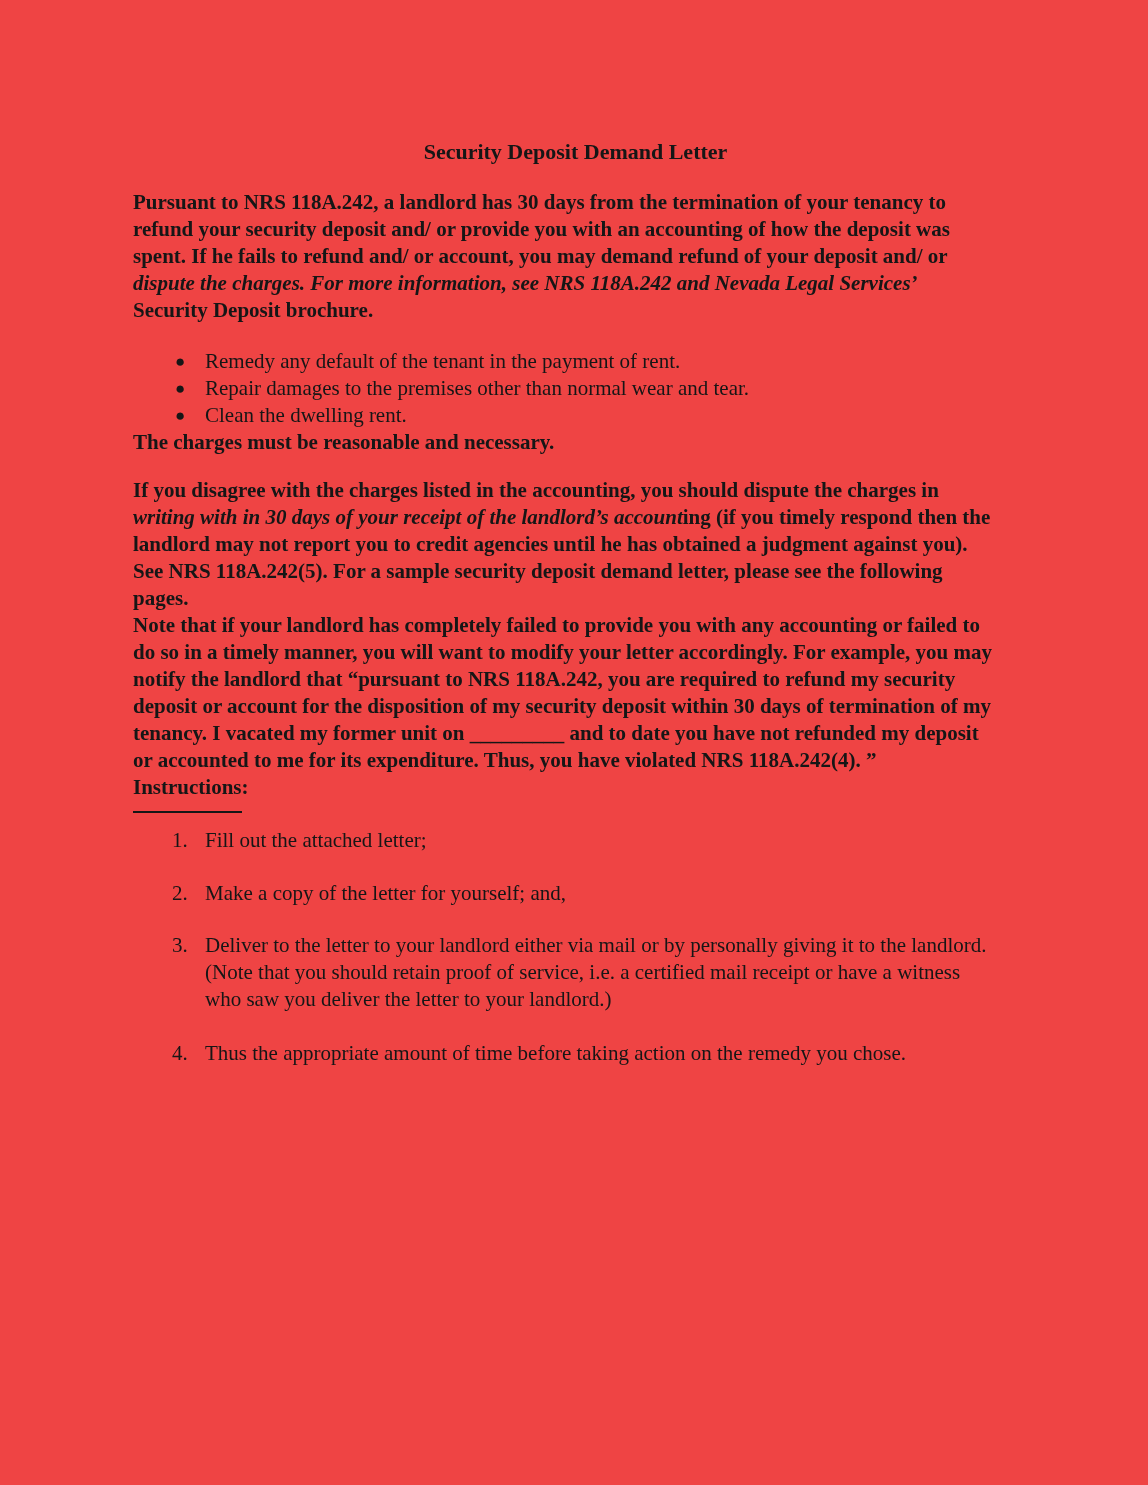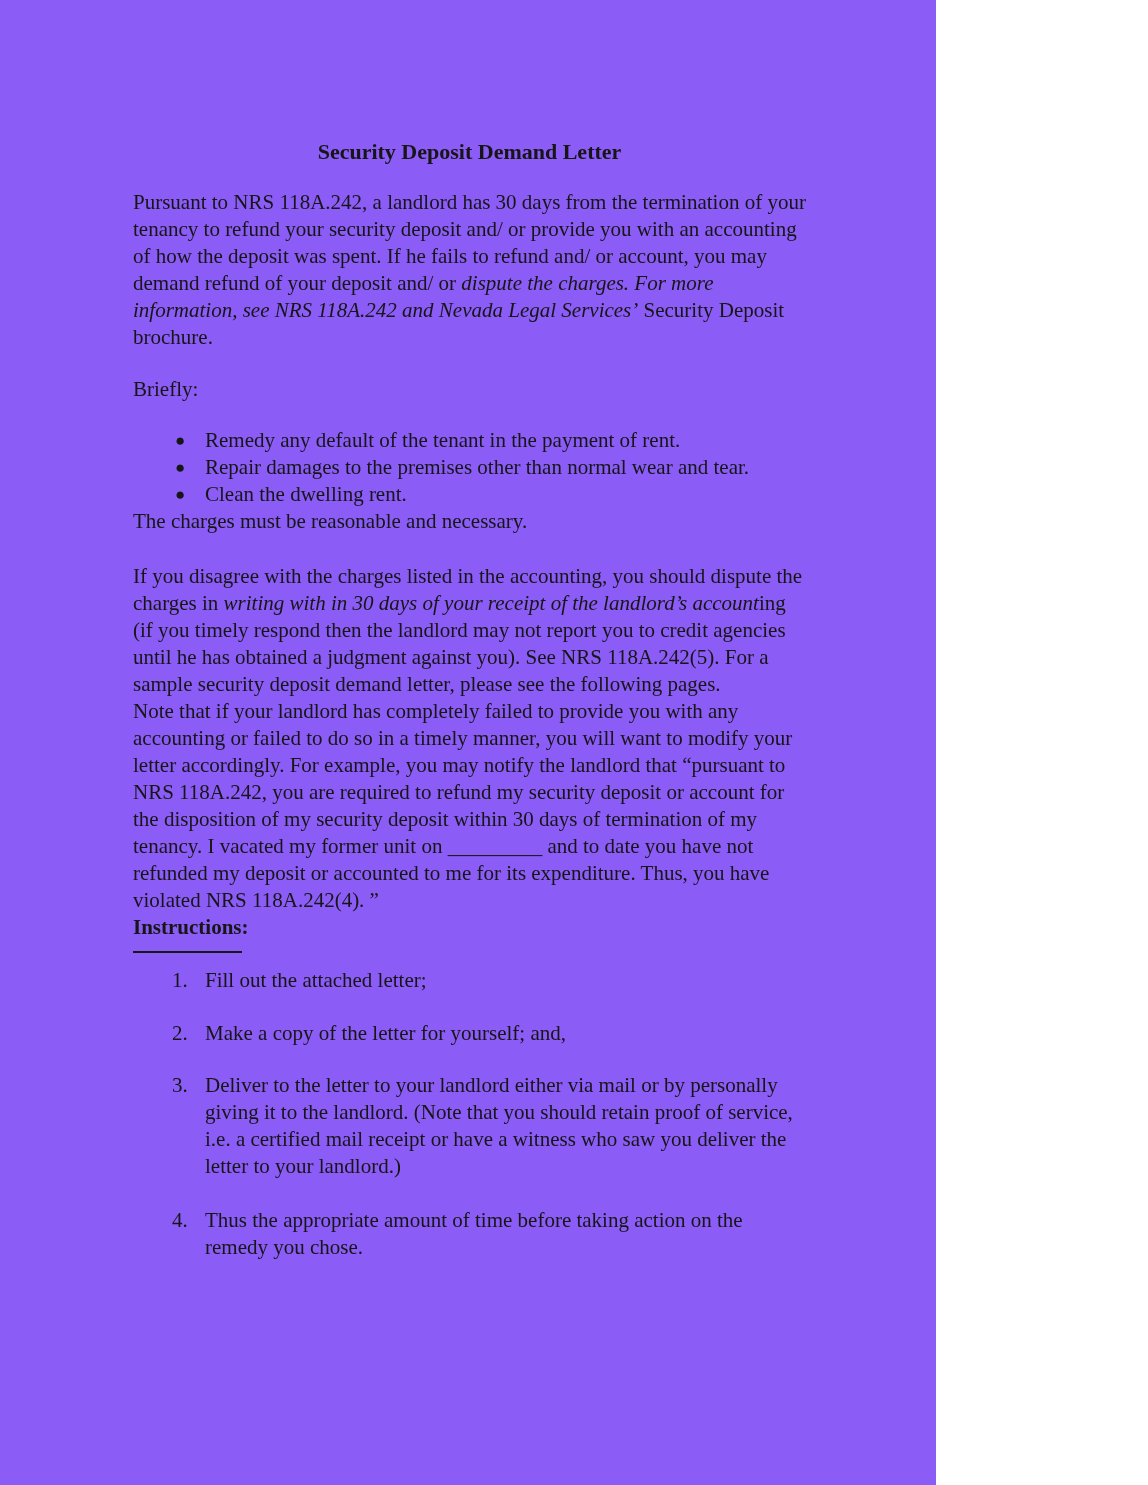"Security Deposit Demand Letter" .page { background: #8b5cf6 -> #ef4444; width: 936px -> 1148px }
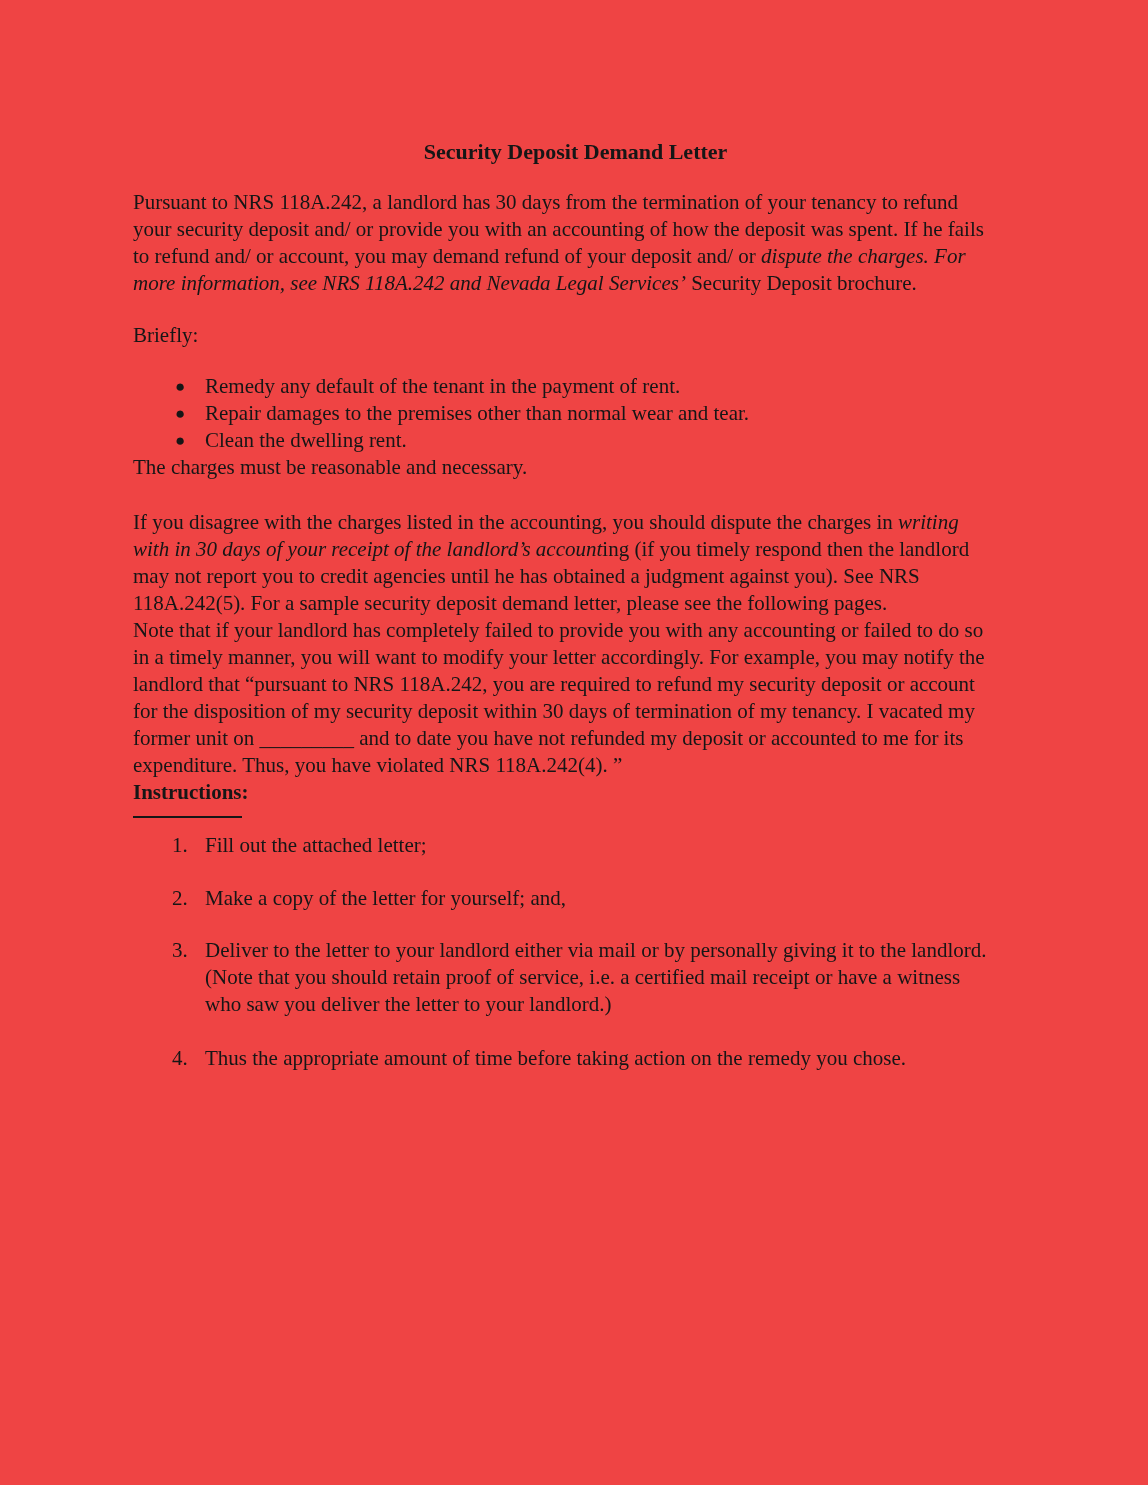"Pursuant to NRS 118A.242, a" .para { font-weight: none -> bold }
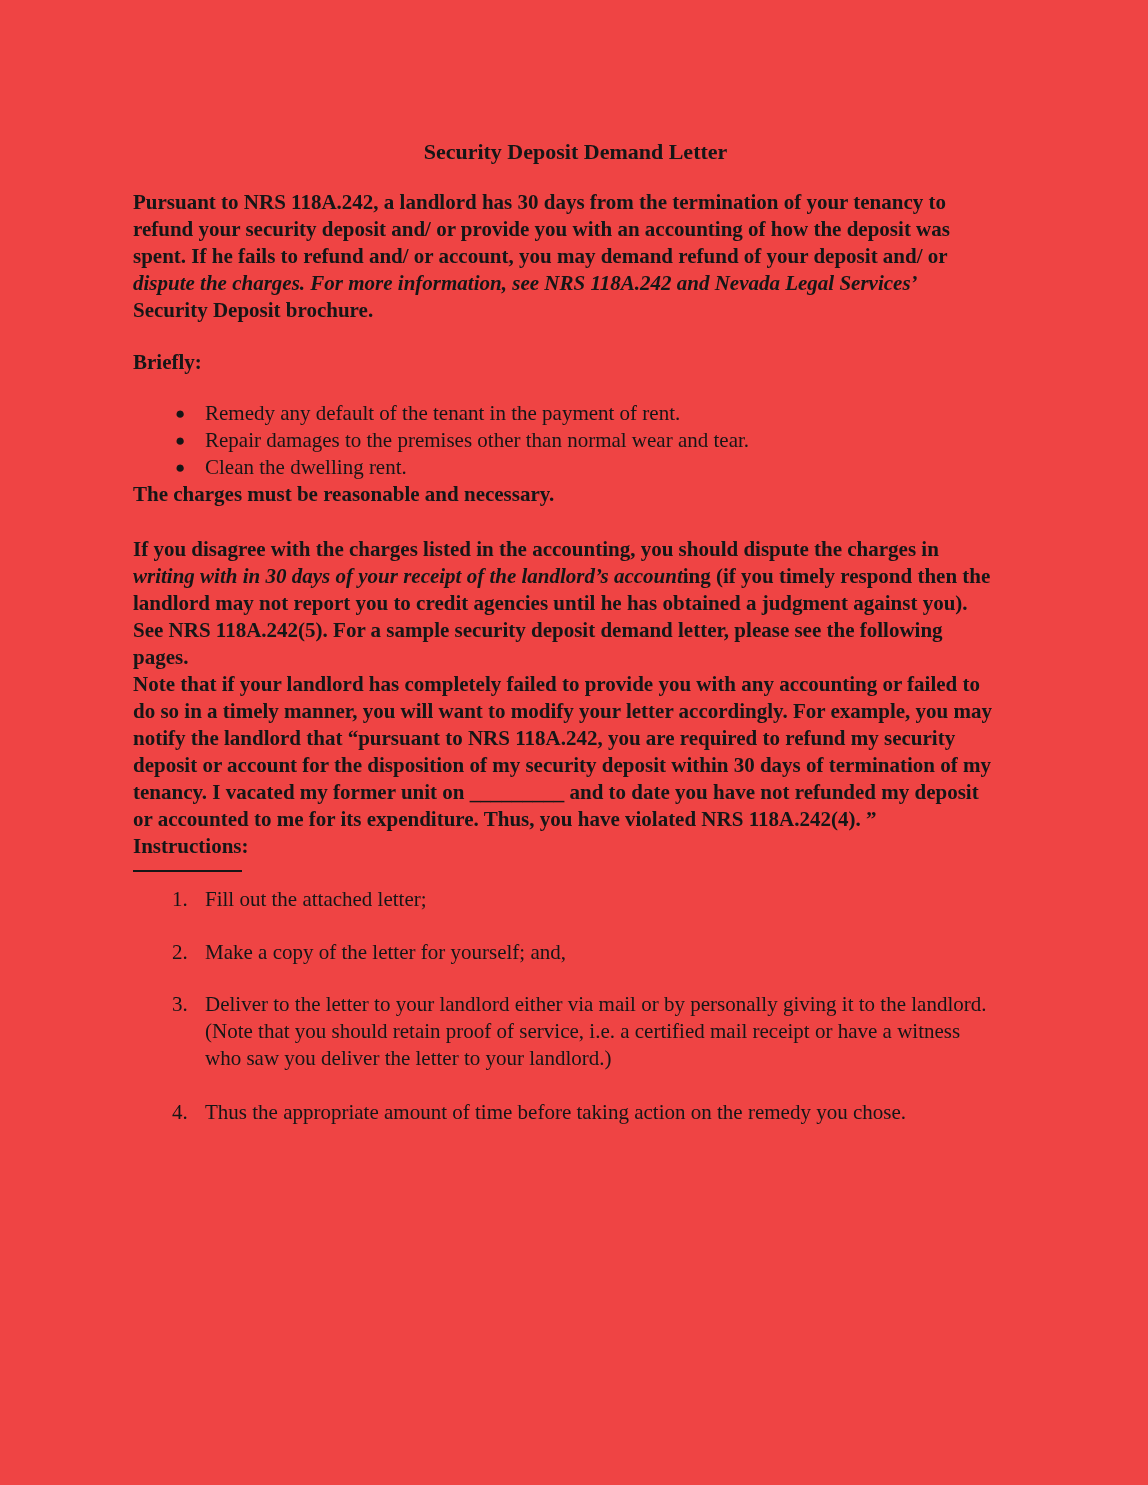"Briefly:" p.para { html: <p>Briefly:</p> -> none }
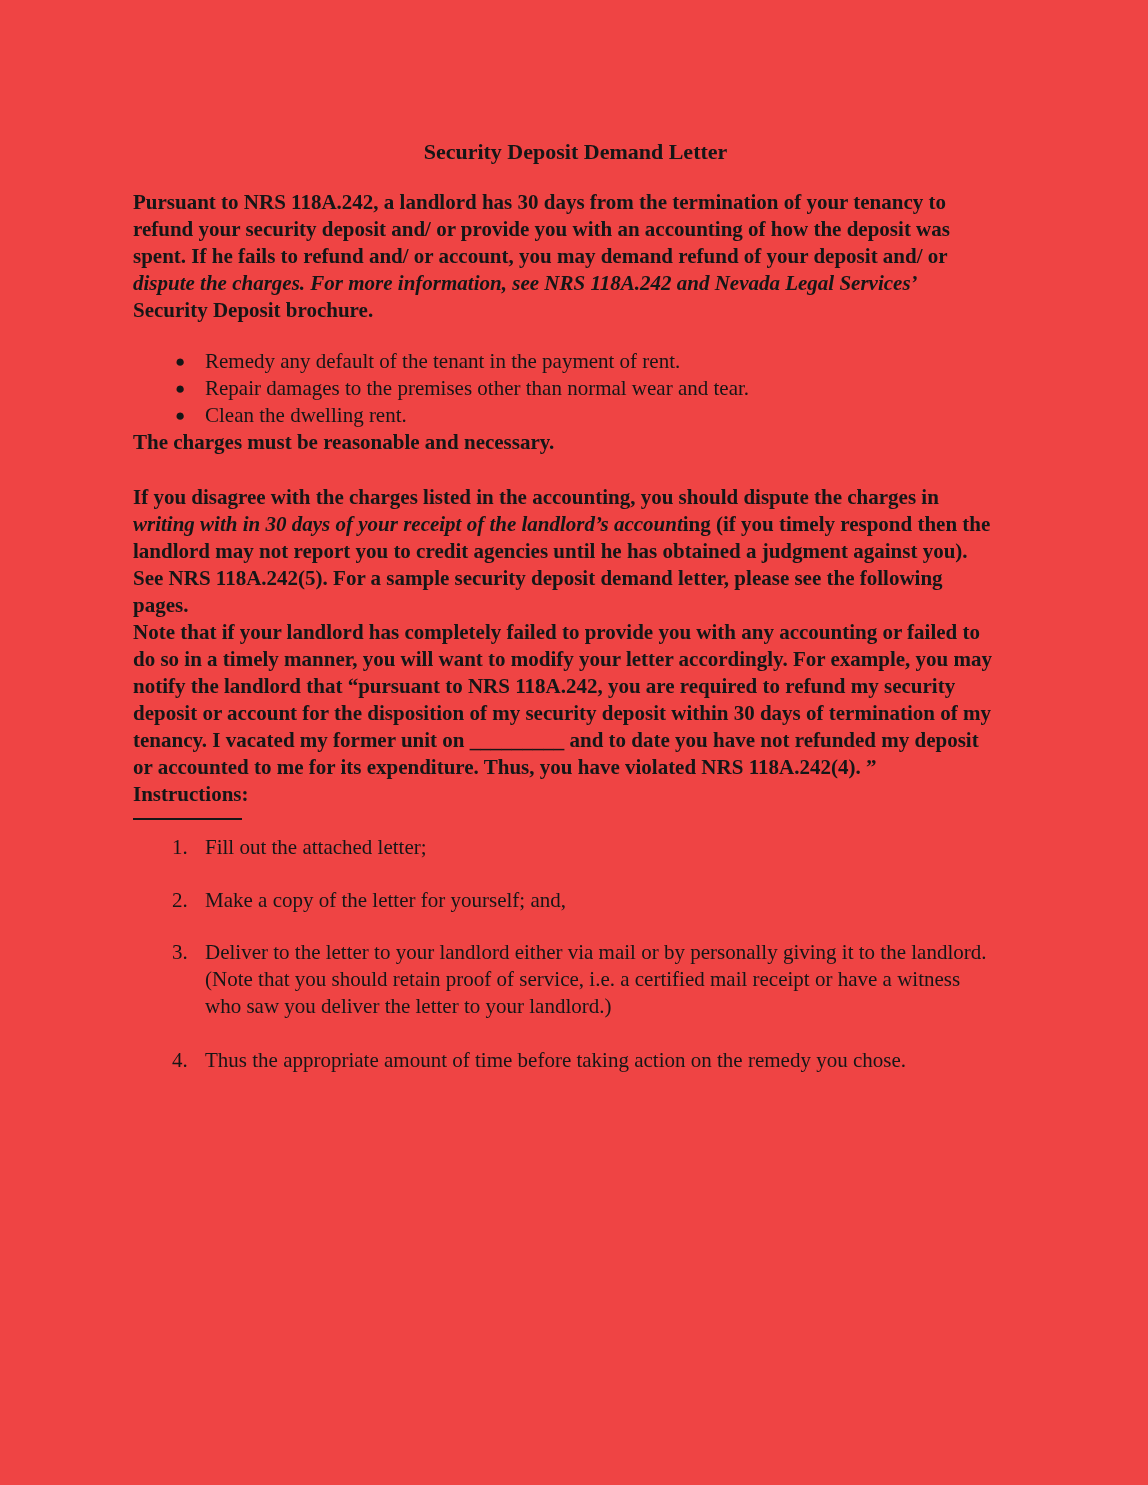"If you disagree with the" .mt-dispute { margin-top: 28px -> 21px }
